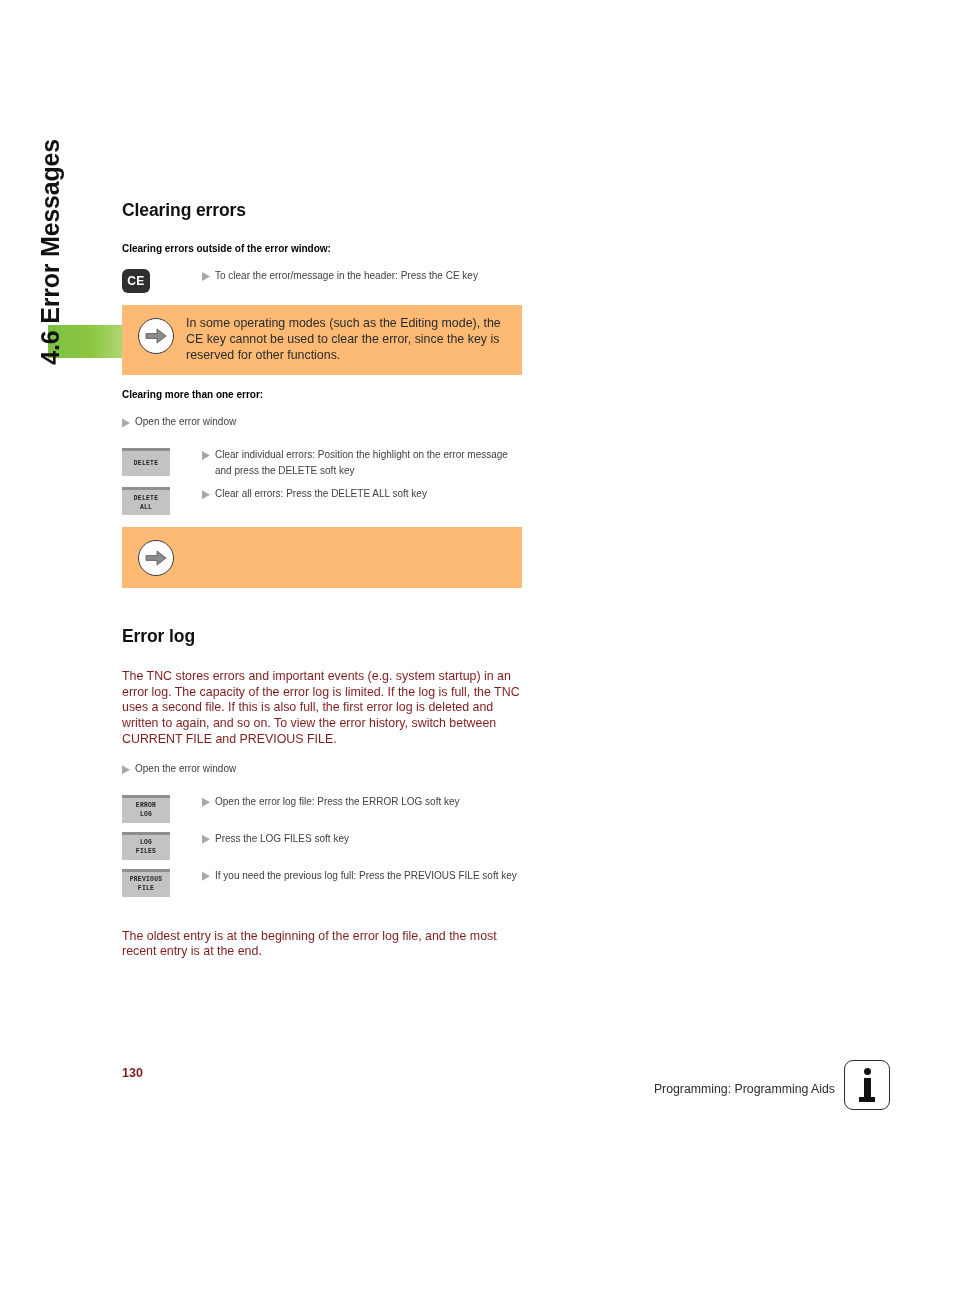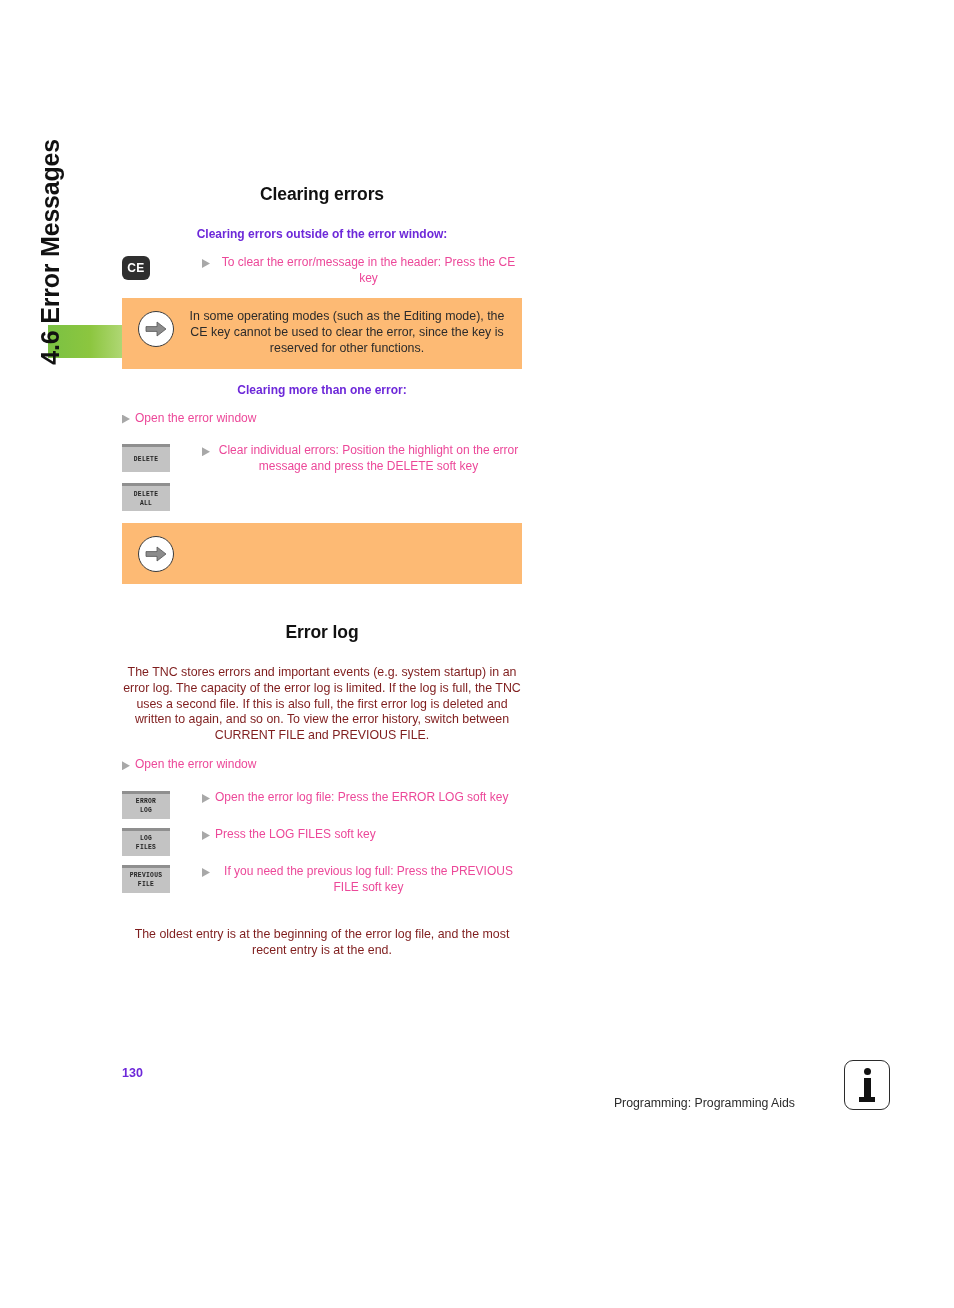"Clearing errors" .content { text-align: center -> none; top: 184px -> 200px }
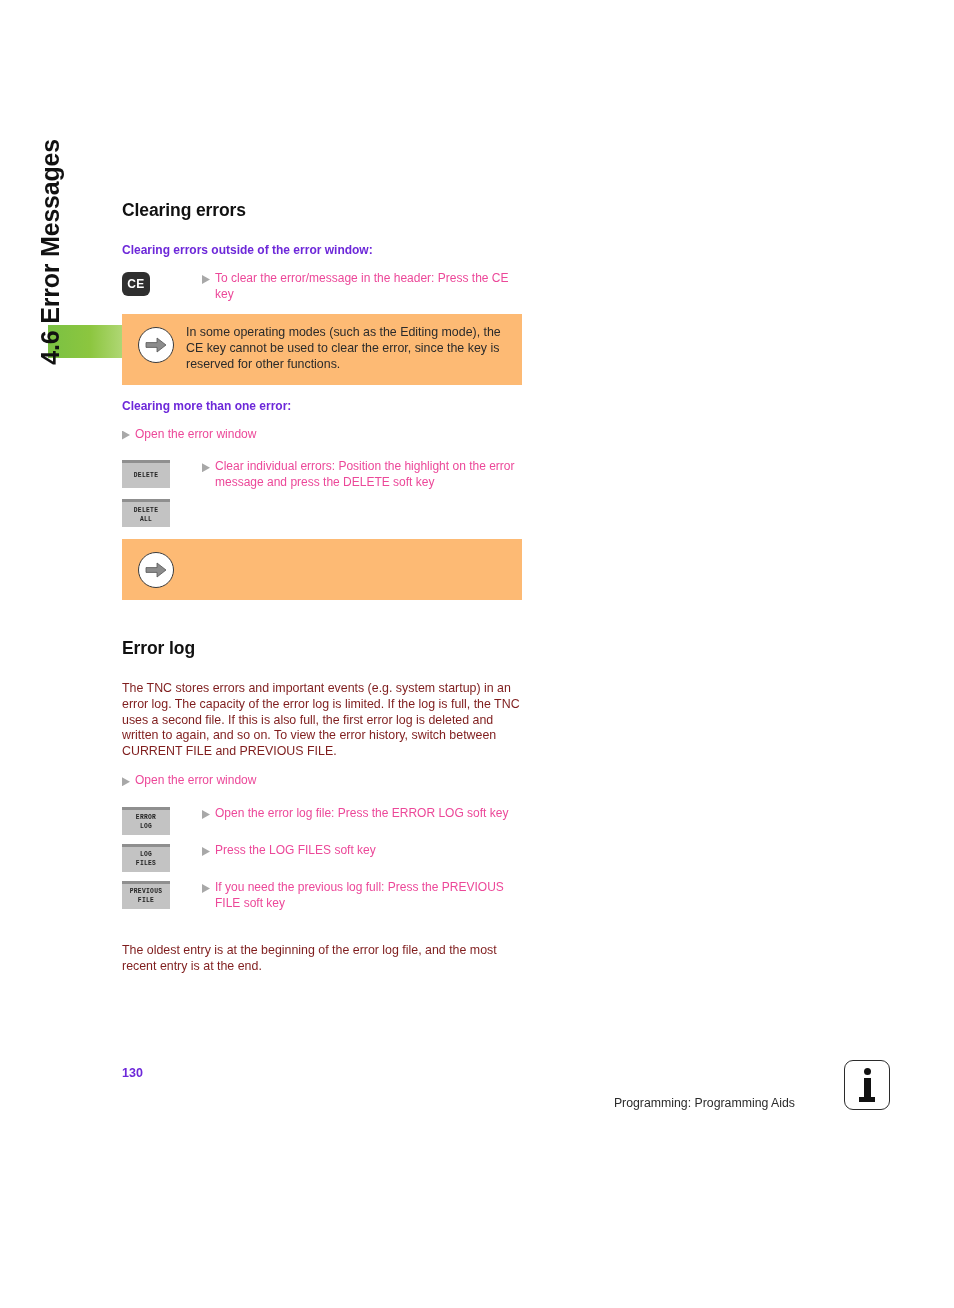"Clearing errors outside of the" h2.sub-title { color: #6d28d9 -> #000000; font-size: 12px -> 10px }
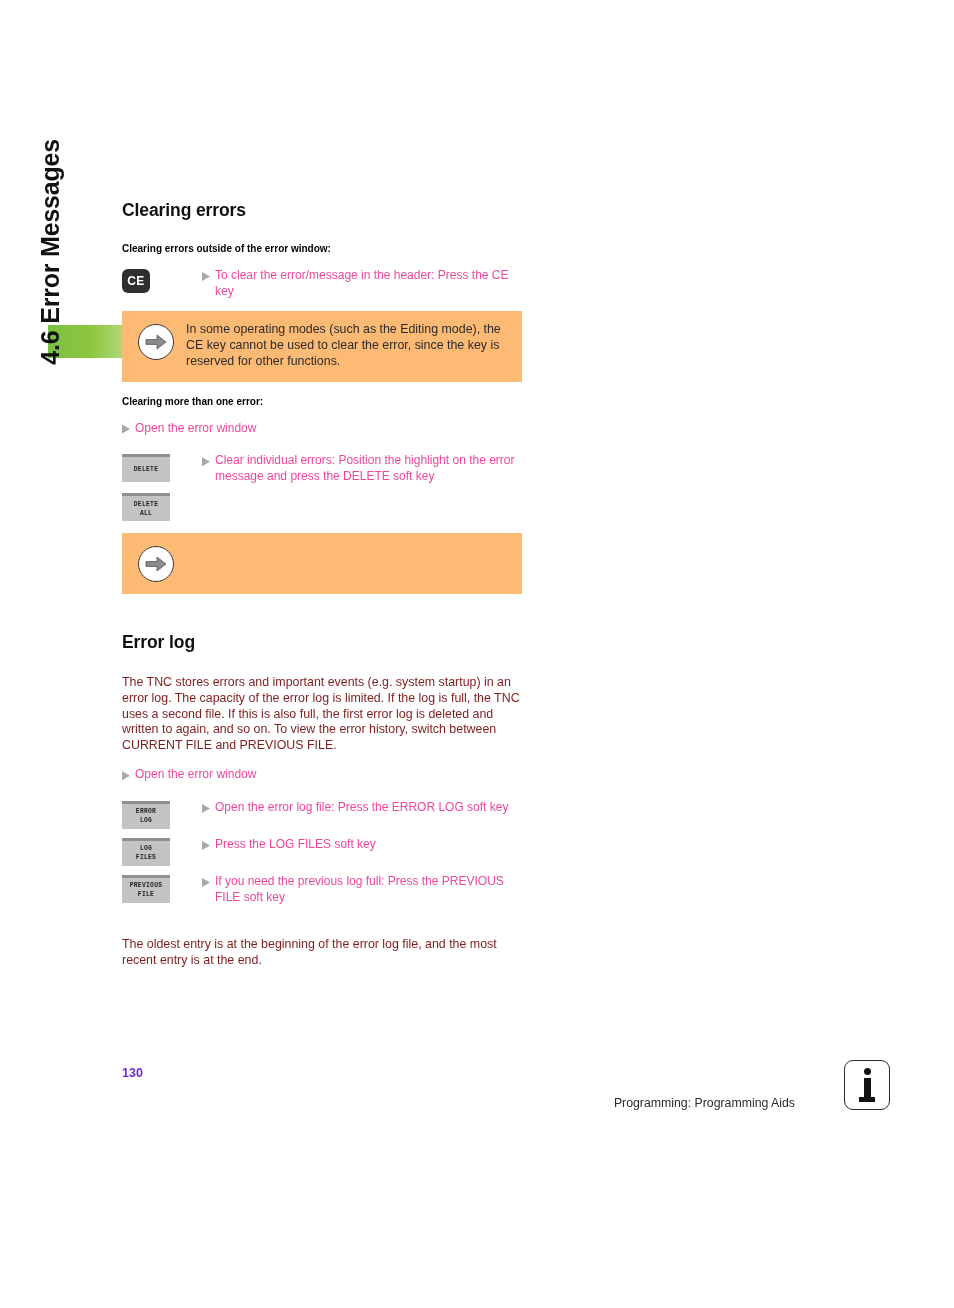"To clear the error/message in" .btxt { color: #ec4899 -> #404040; font-size: 12px -> 10px }
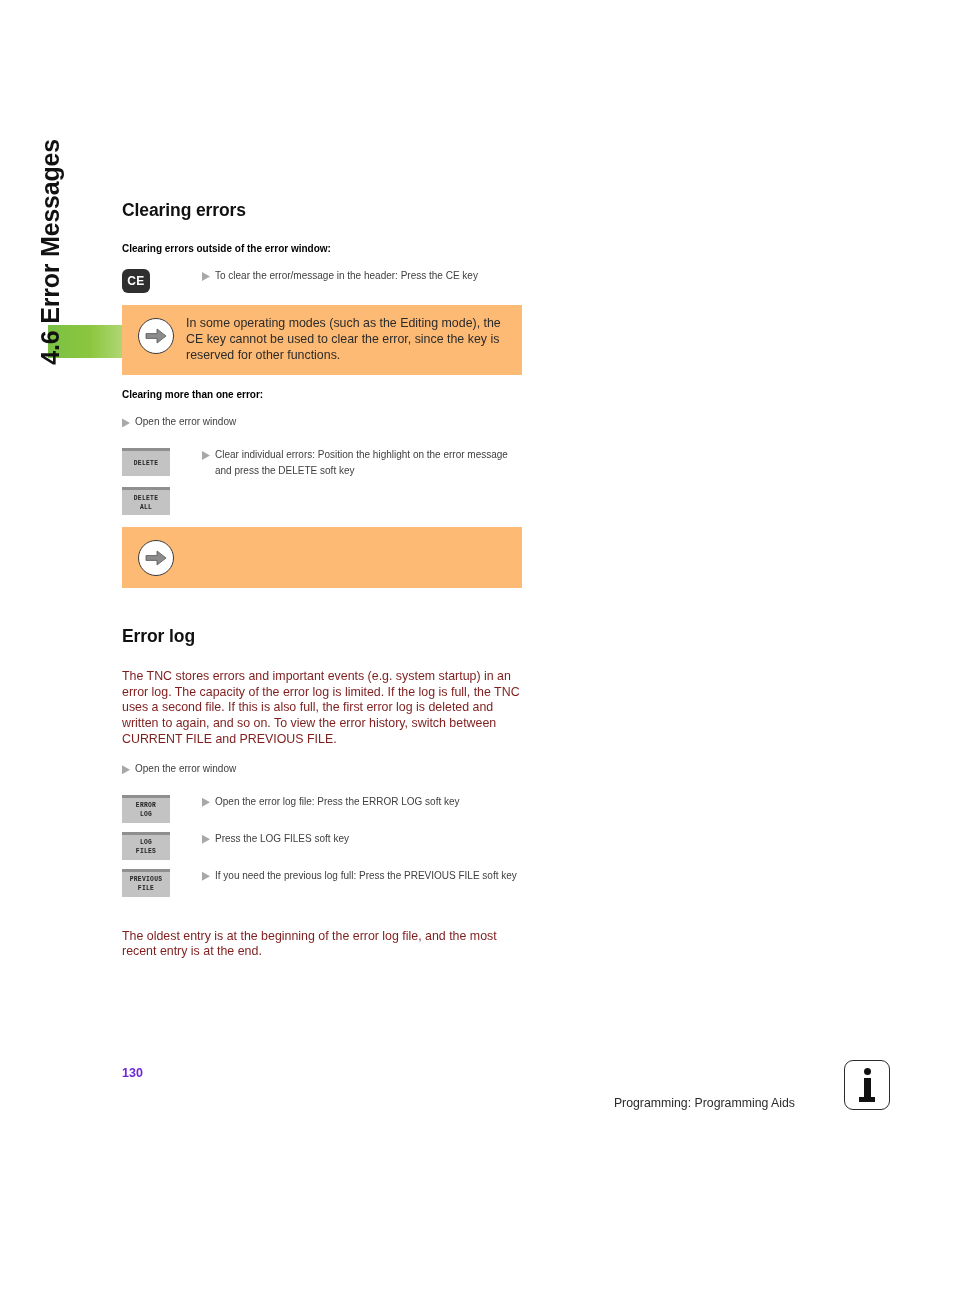"Clear all errors: Press the" div.textcol { html: none -> <div> <span></span> <span>Clear all errors: Press the DELETE ALL soft key</span> </div> }
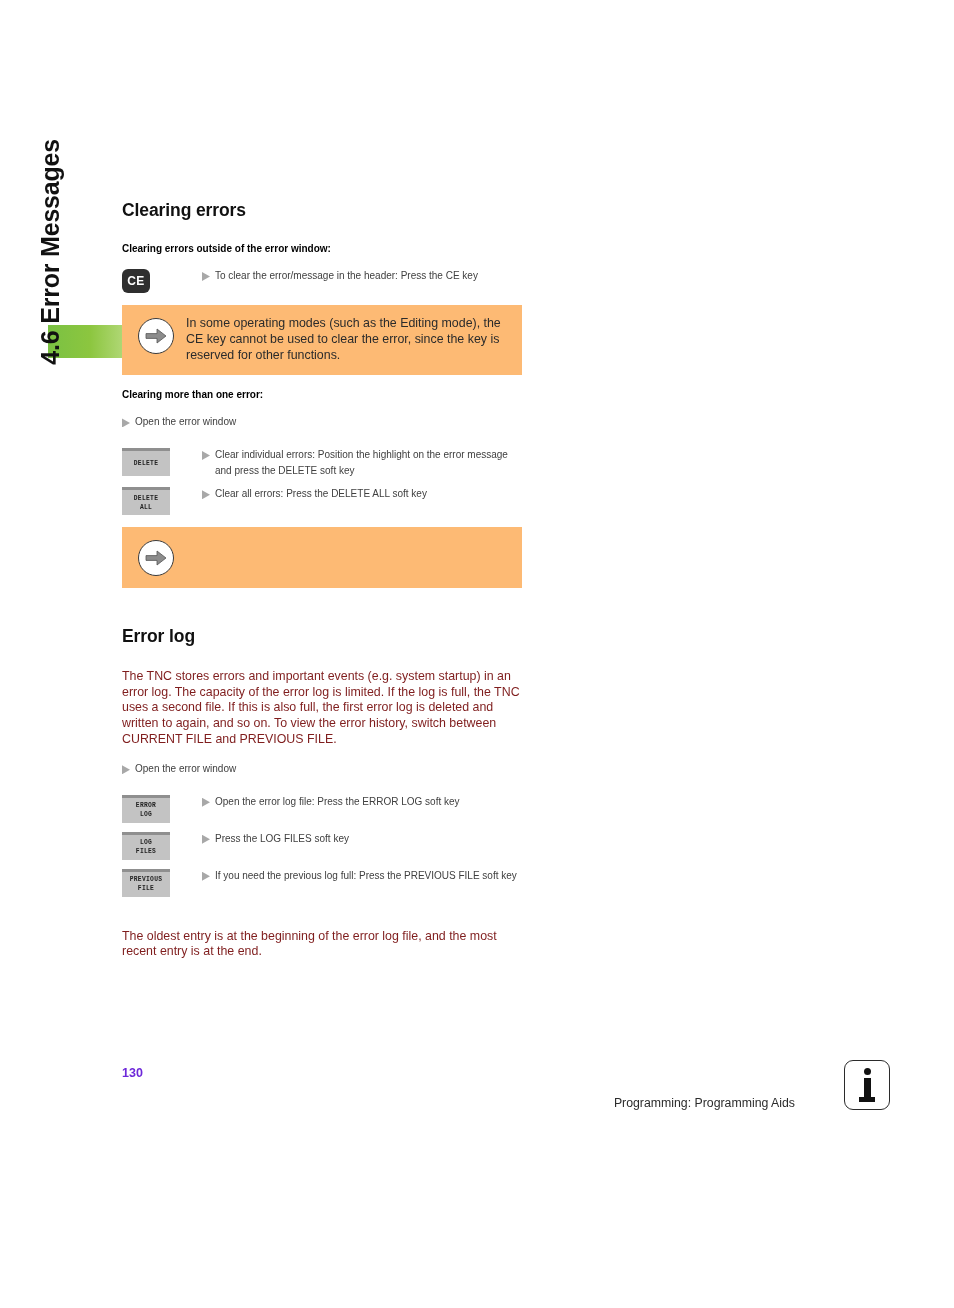"130" .pagenum { color: #6d28d9 -> #7f1d1d }
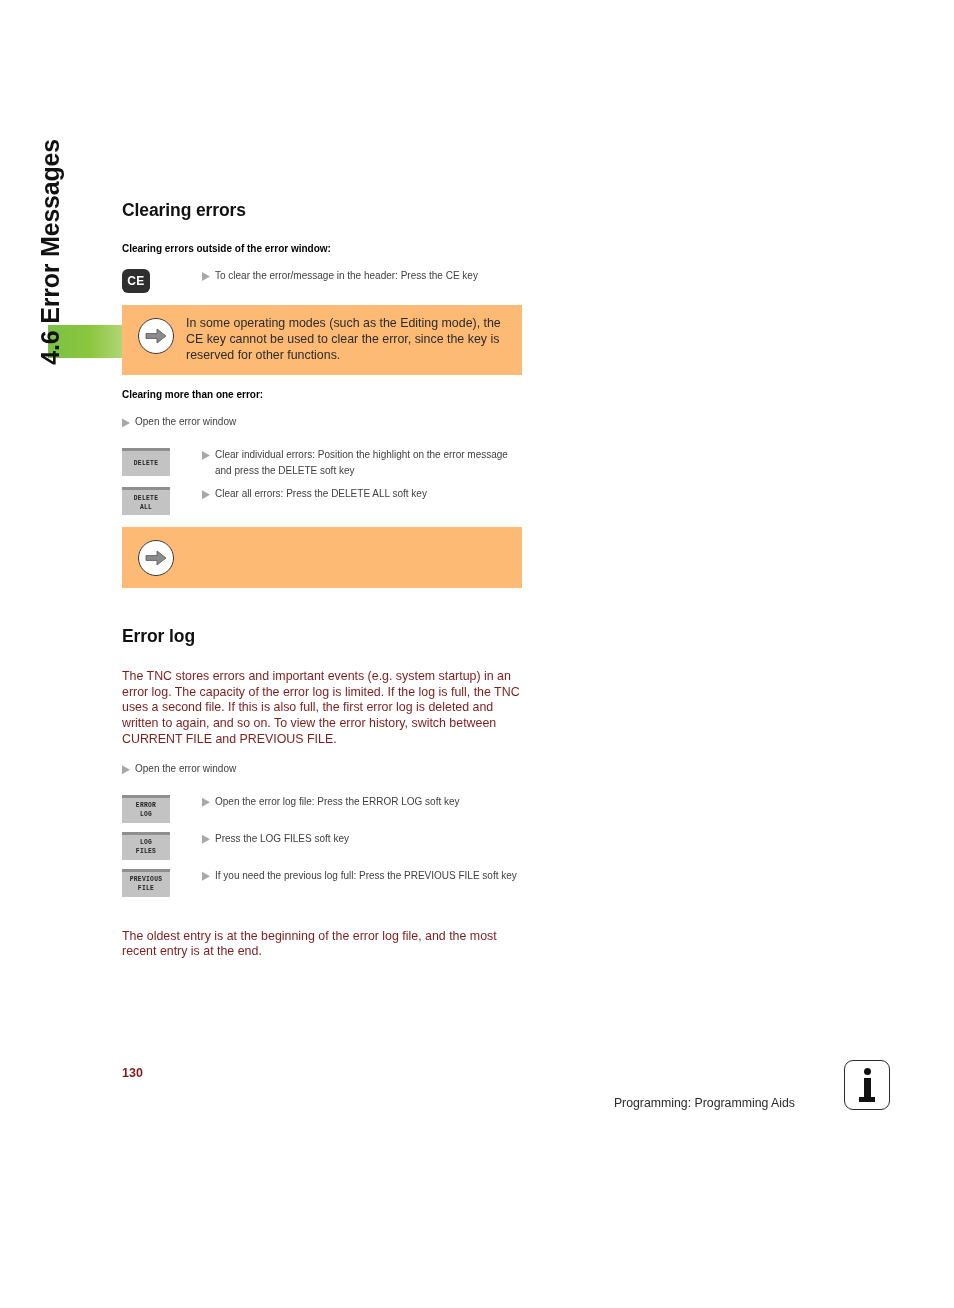"Programming: Programming Aids" .foot-right { align-items: flex-end -> center; gap: 40px -> none }
